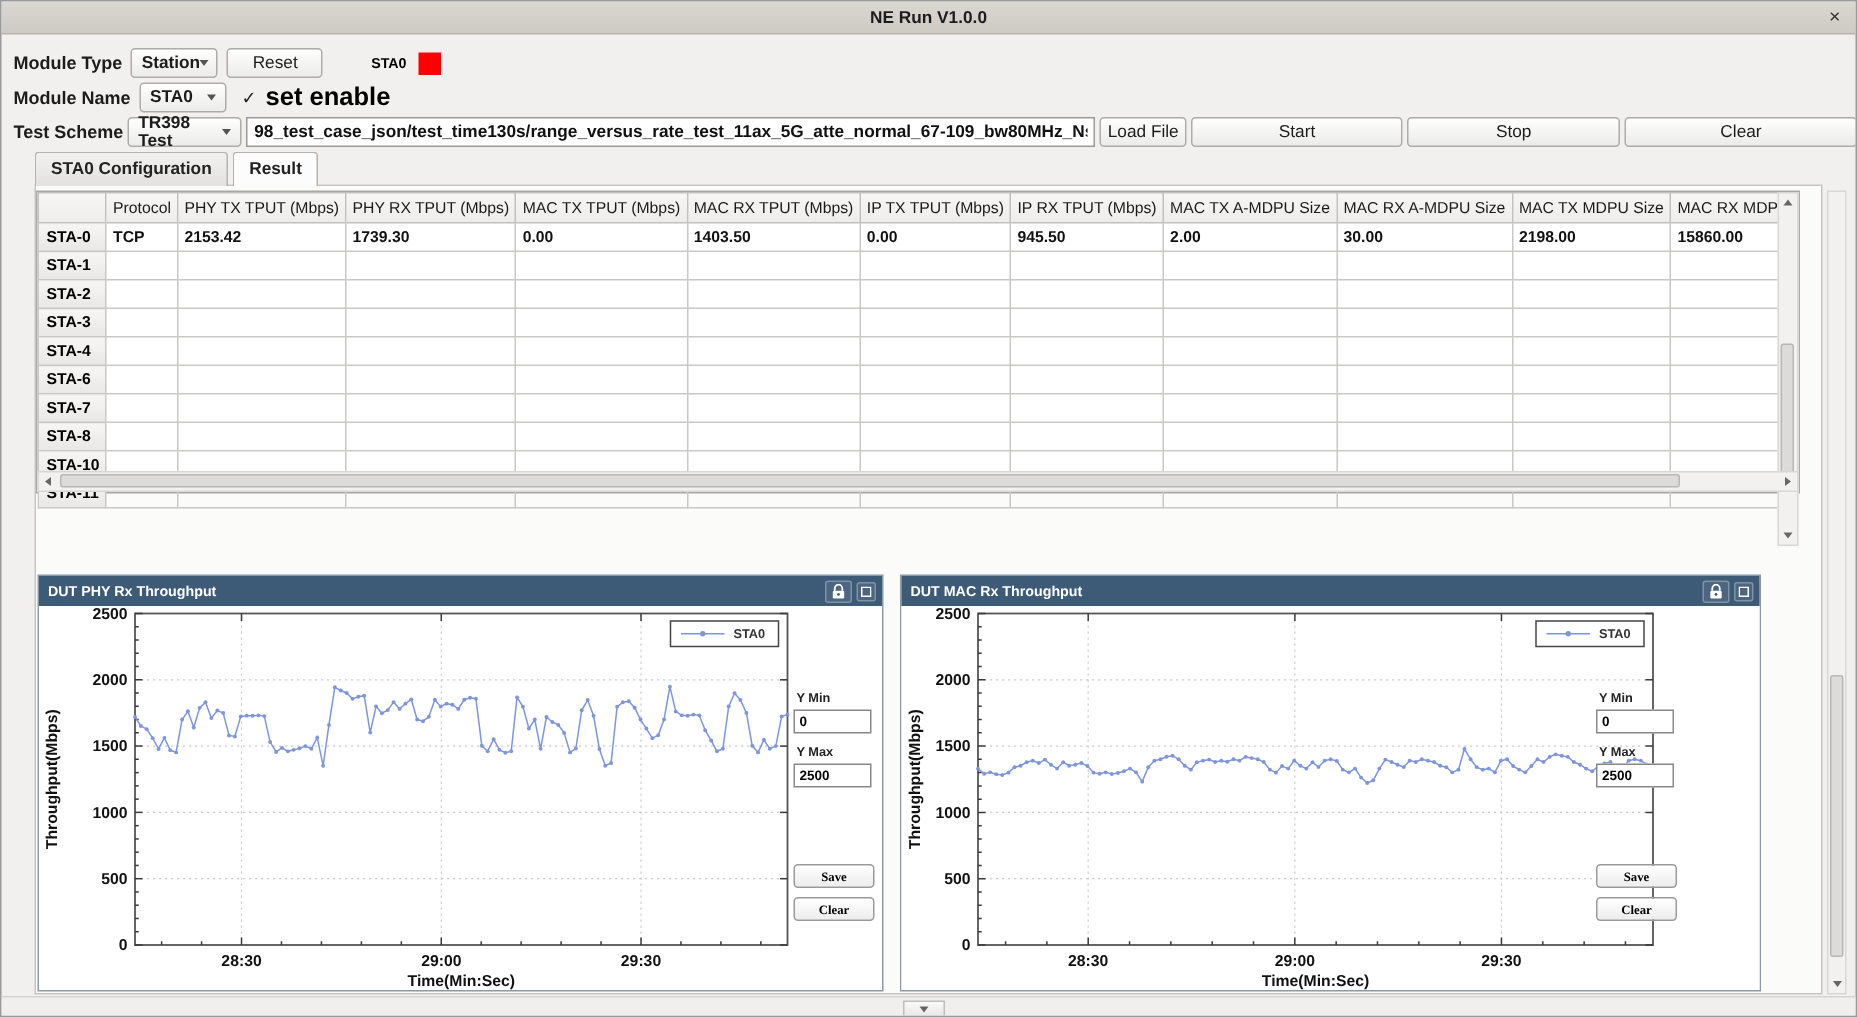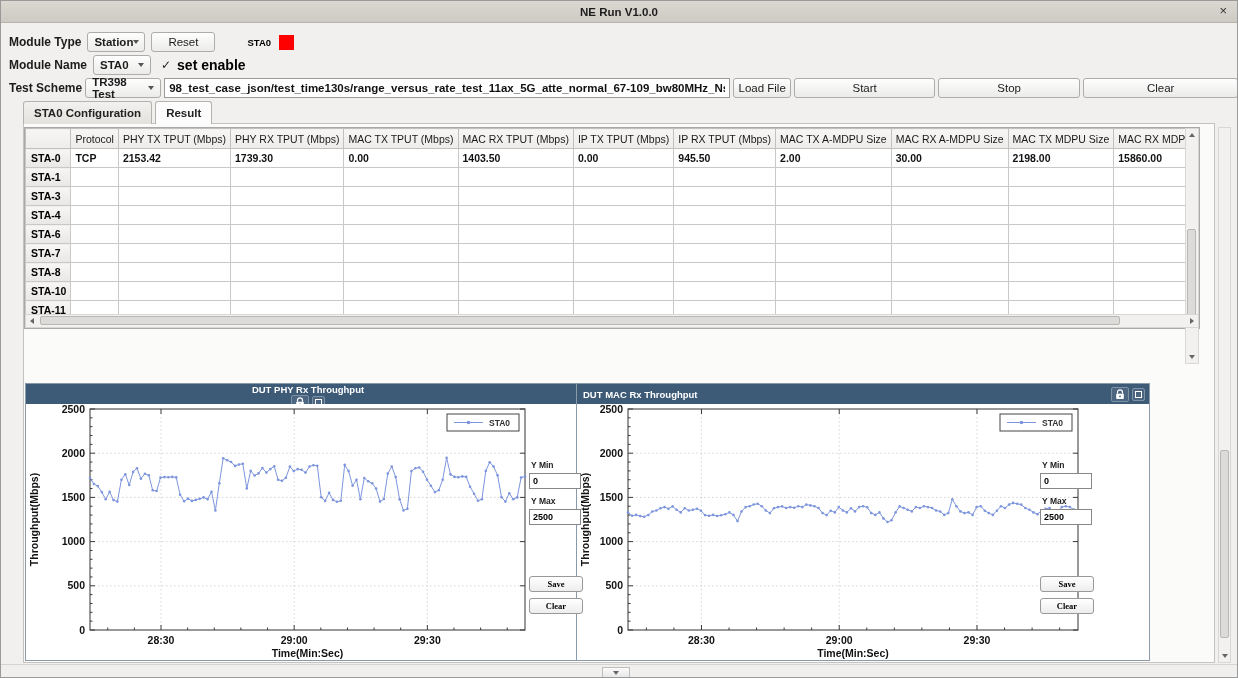"set enable" .chk-label { font-size: 14px -> 17px }
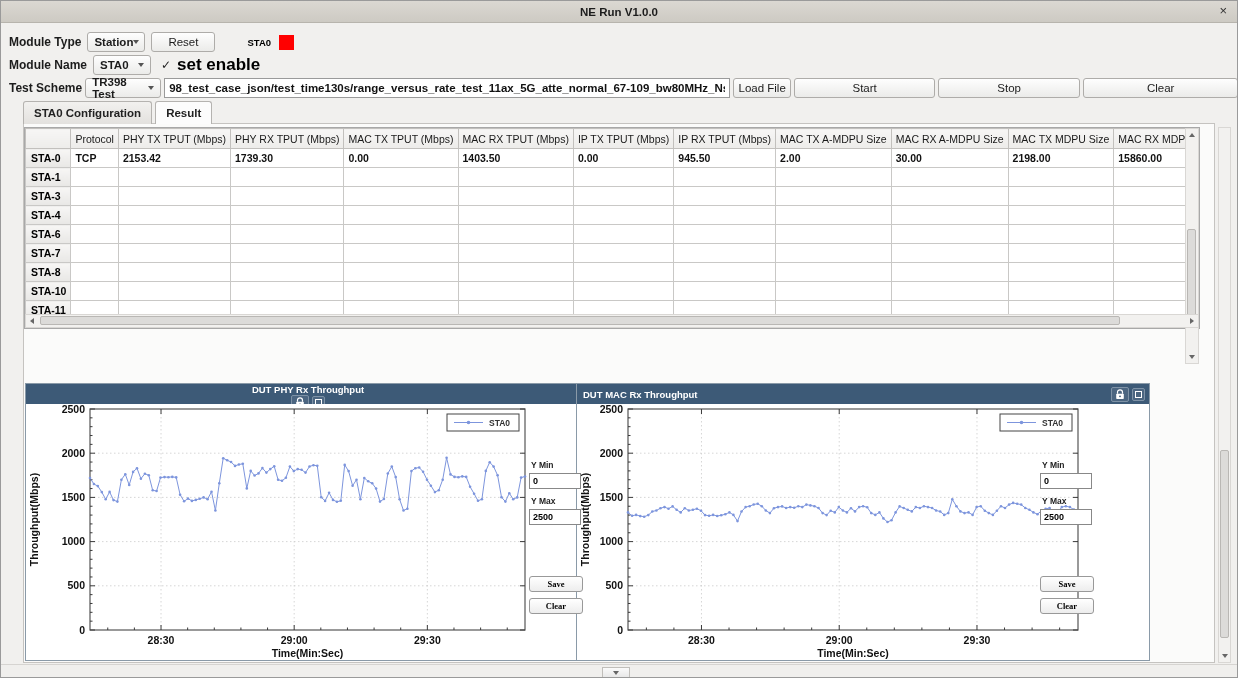"STA-2" tr { html: none -> <tr> <th>STA-2</th> <td></td> <td></td> <td></td> <td></td> <td></td> <td></td> <td></td> <td></td> <td></td> <td></td> <td></td> </tr> }
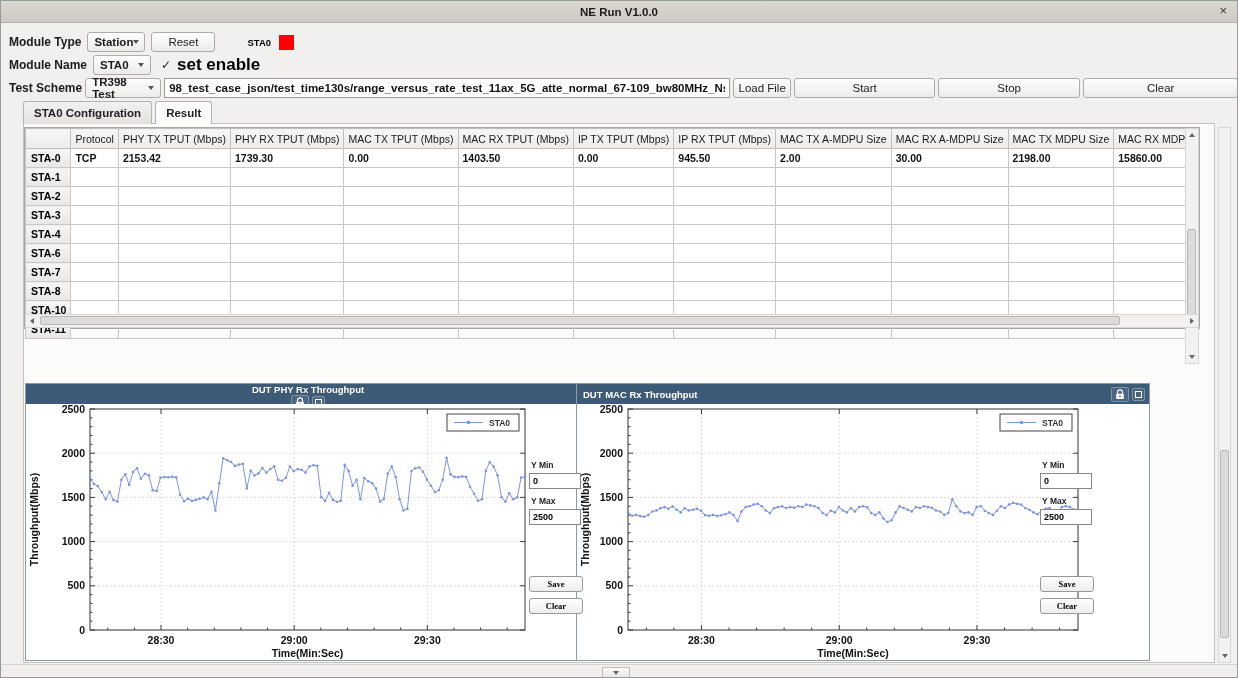"DUT PHY Rx Throughput" div.panel-title { flex-direction: column -> none }
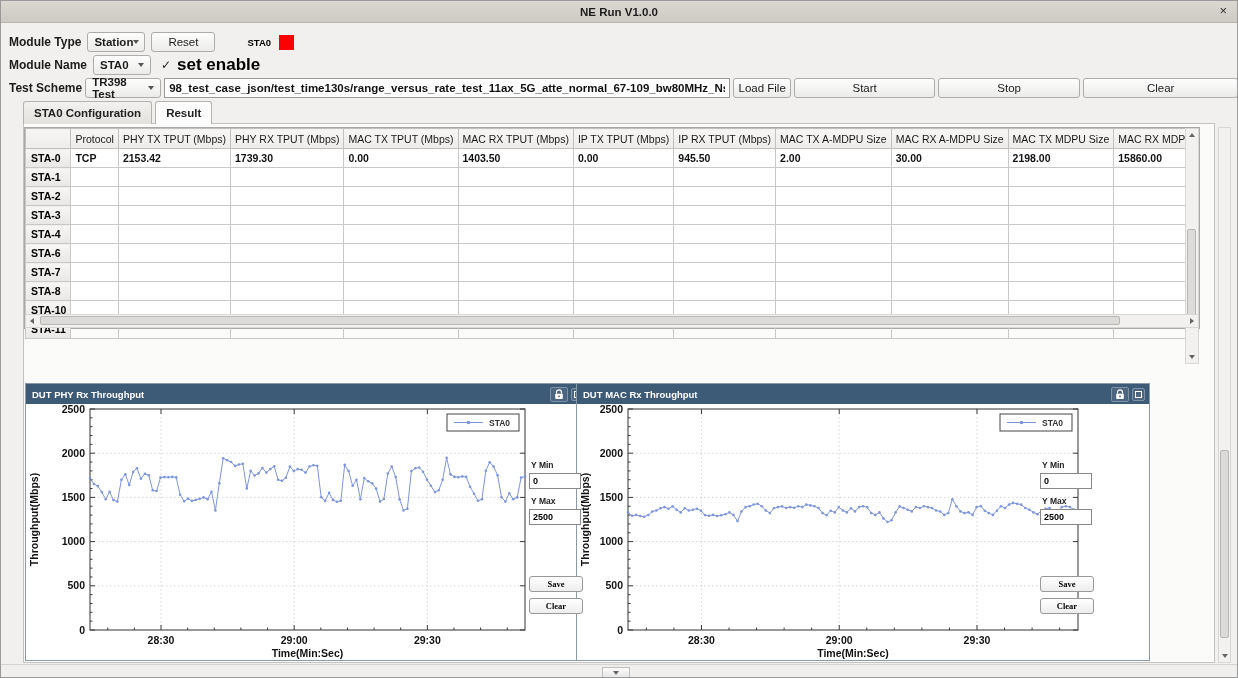"DUT MAC Rx Throughput" #panel-1 { left: 575px -> 599px }
